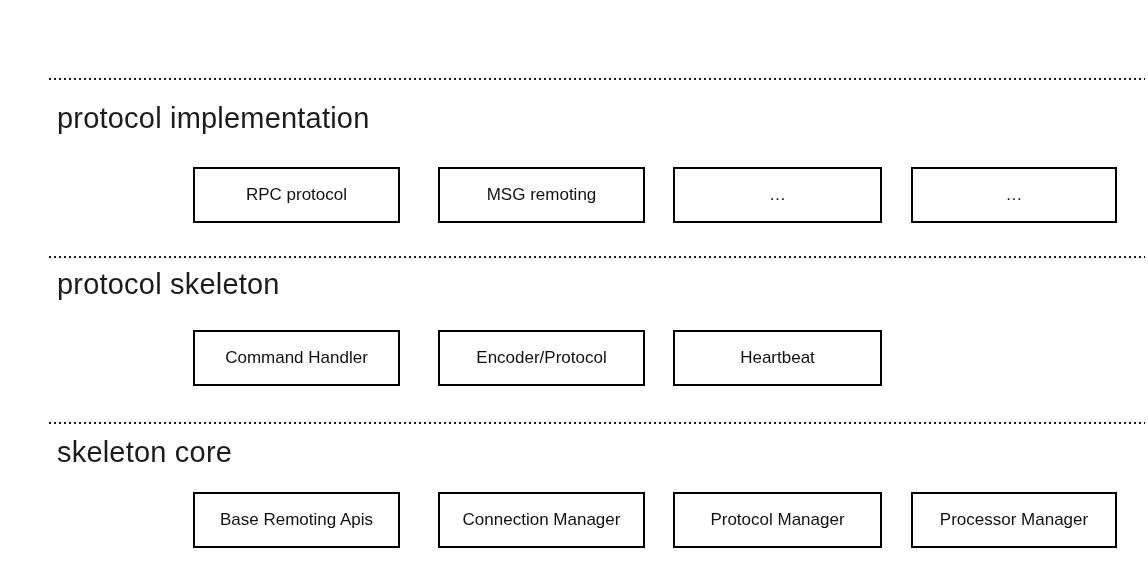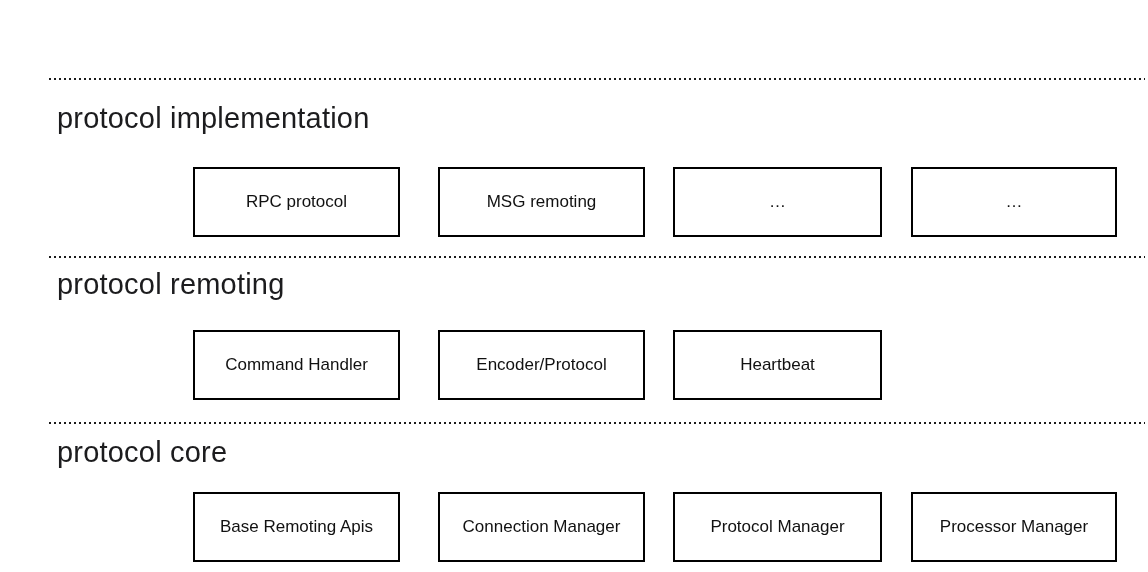"RPC protocol" .box { height: 70px -> 56px }
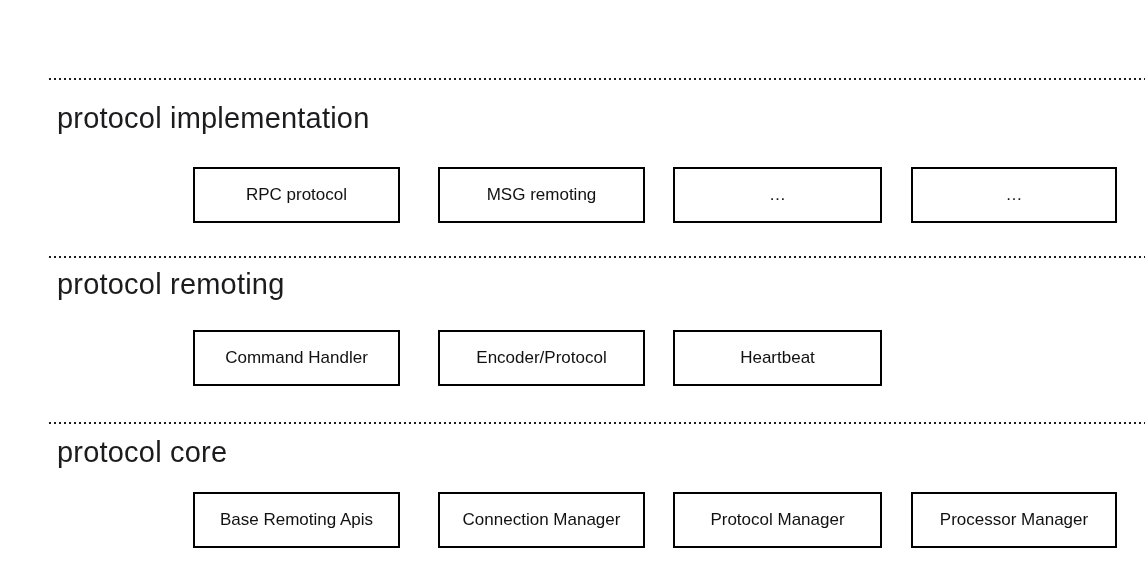"protocol remoting" div.layer-title { text: remoting -> skeleton }
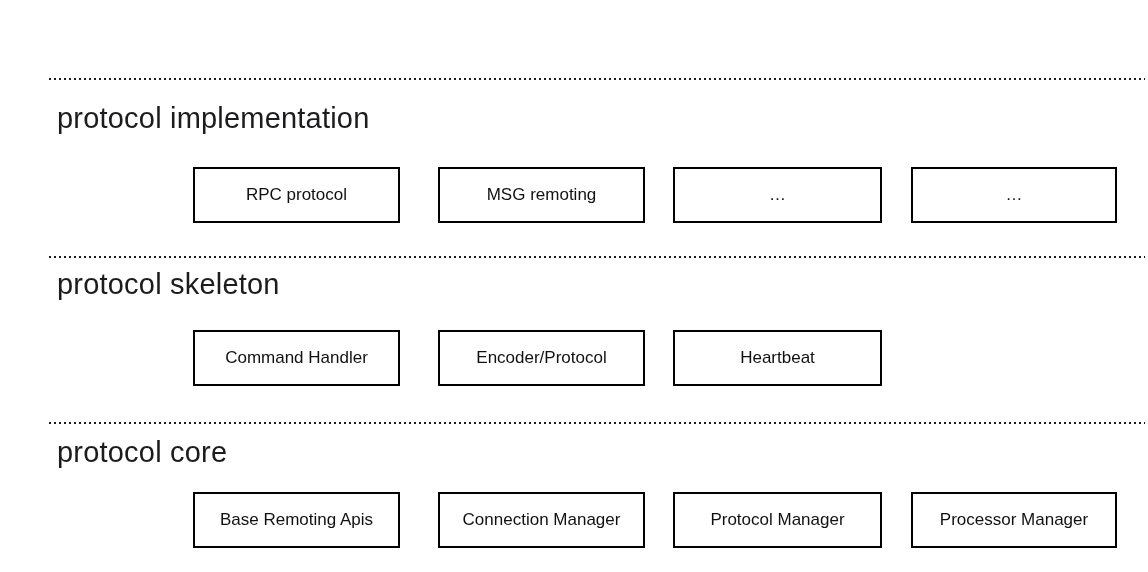"protocol core" div.layer-title { text: protocol -> skeleton }
